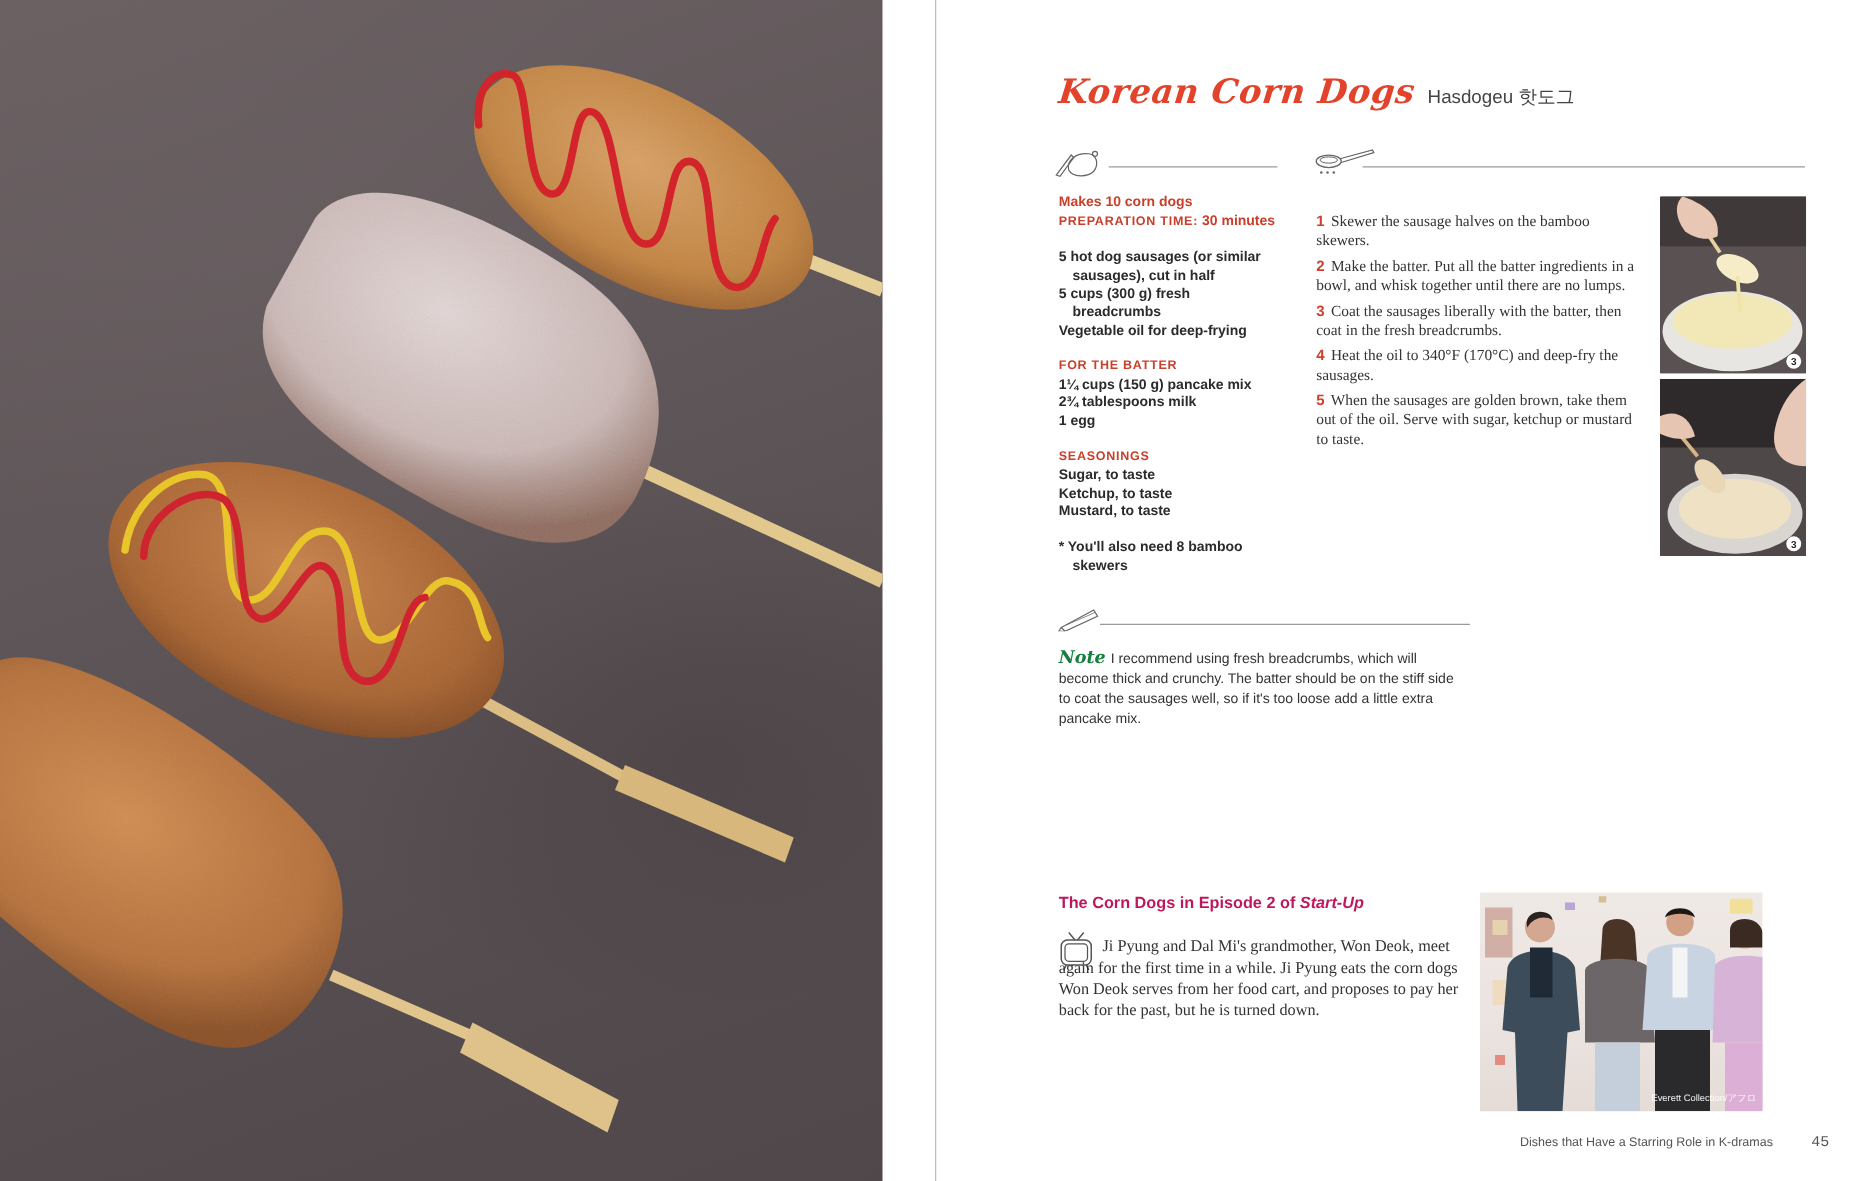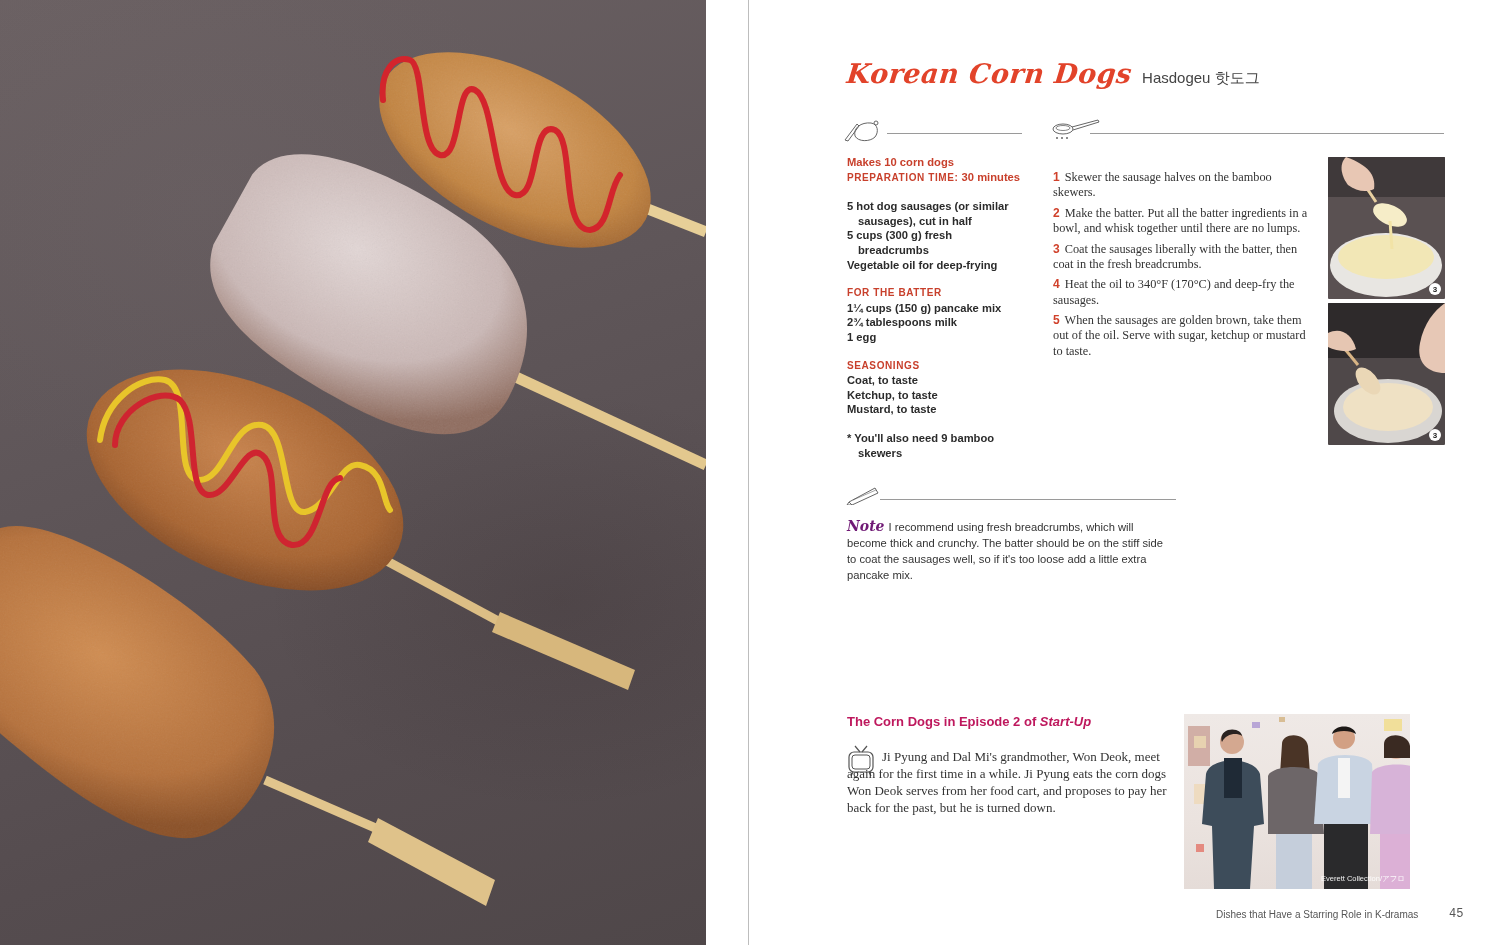"Coat, to taste" div.line { text: Coat -> Sugar }
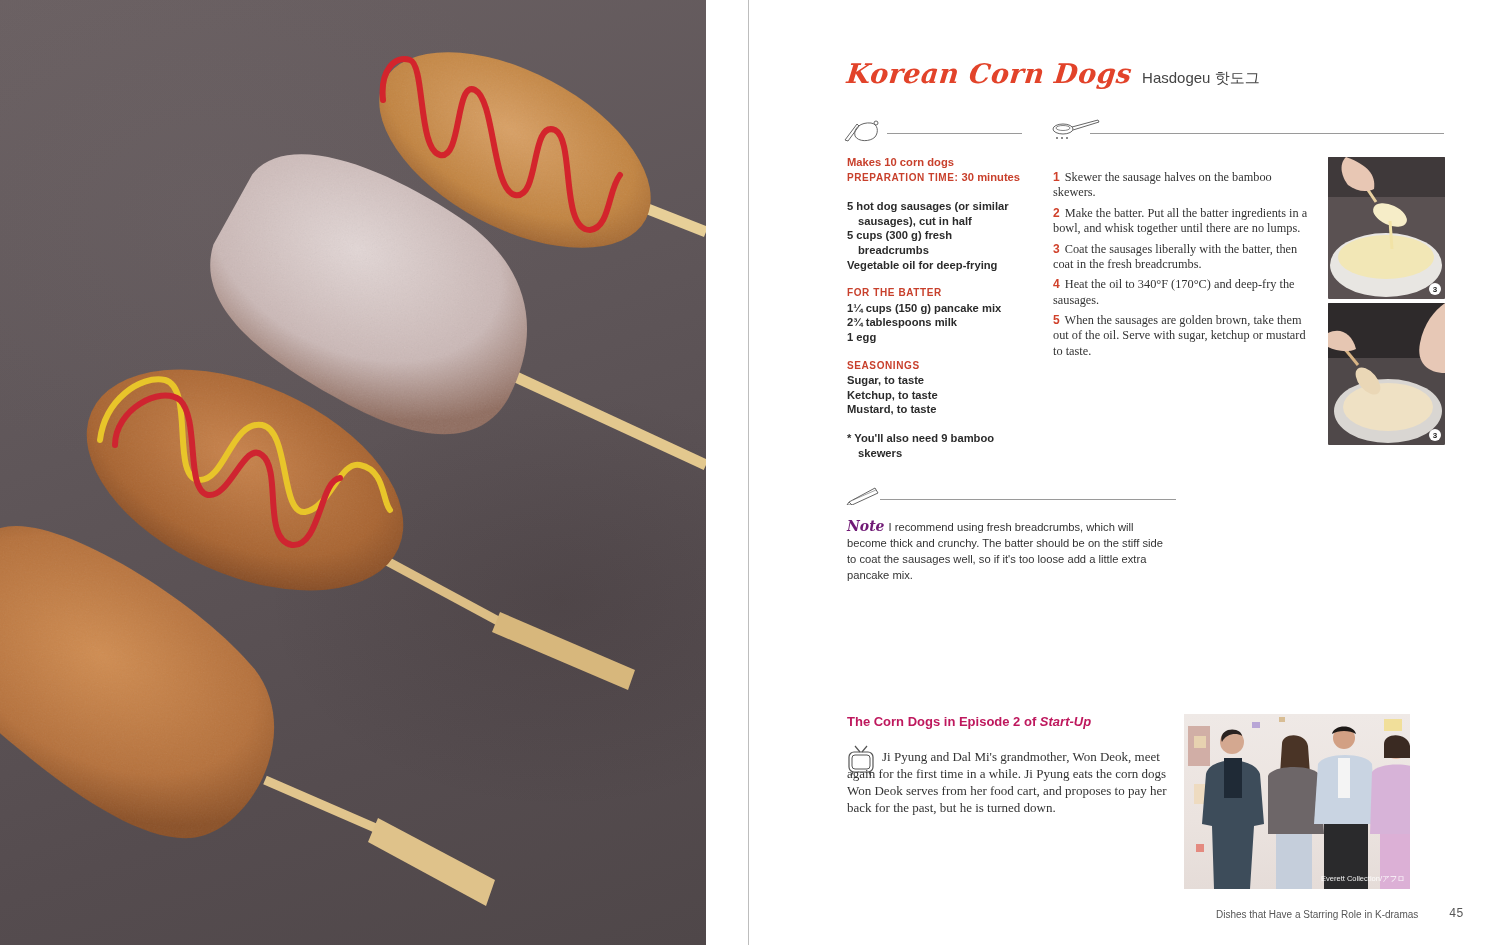"* You'll also need 9" div.line { text: 9 -> 8 }
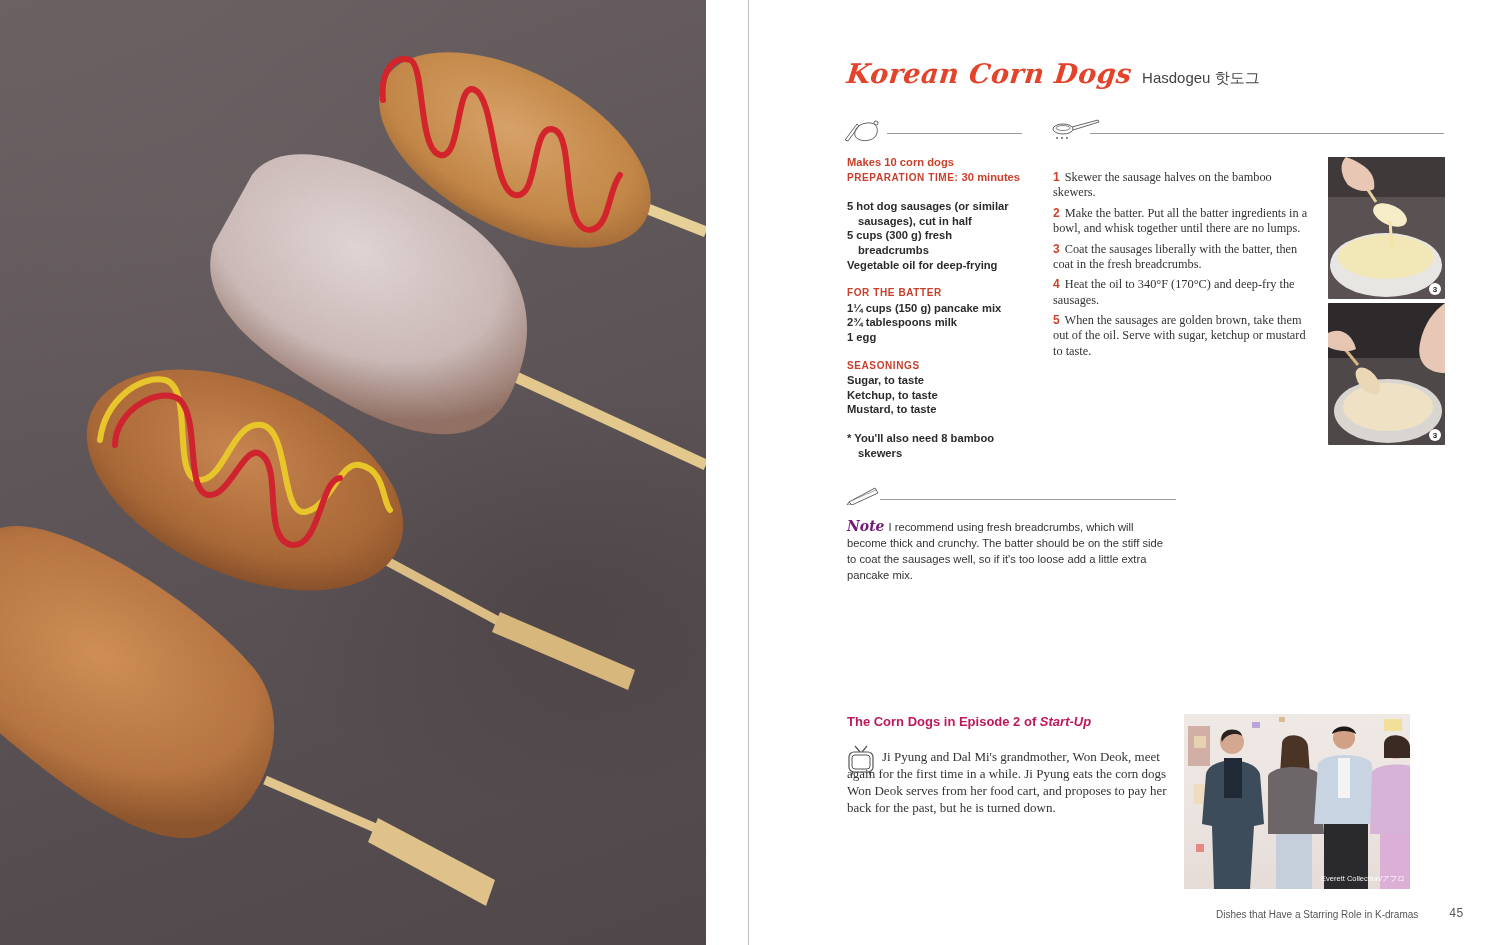"Note" .note-label { color: #701a75 -> #15803d }
